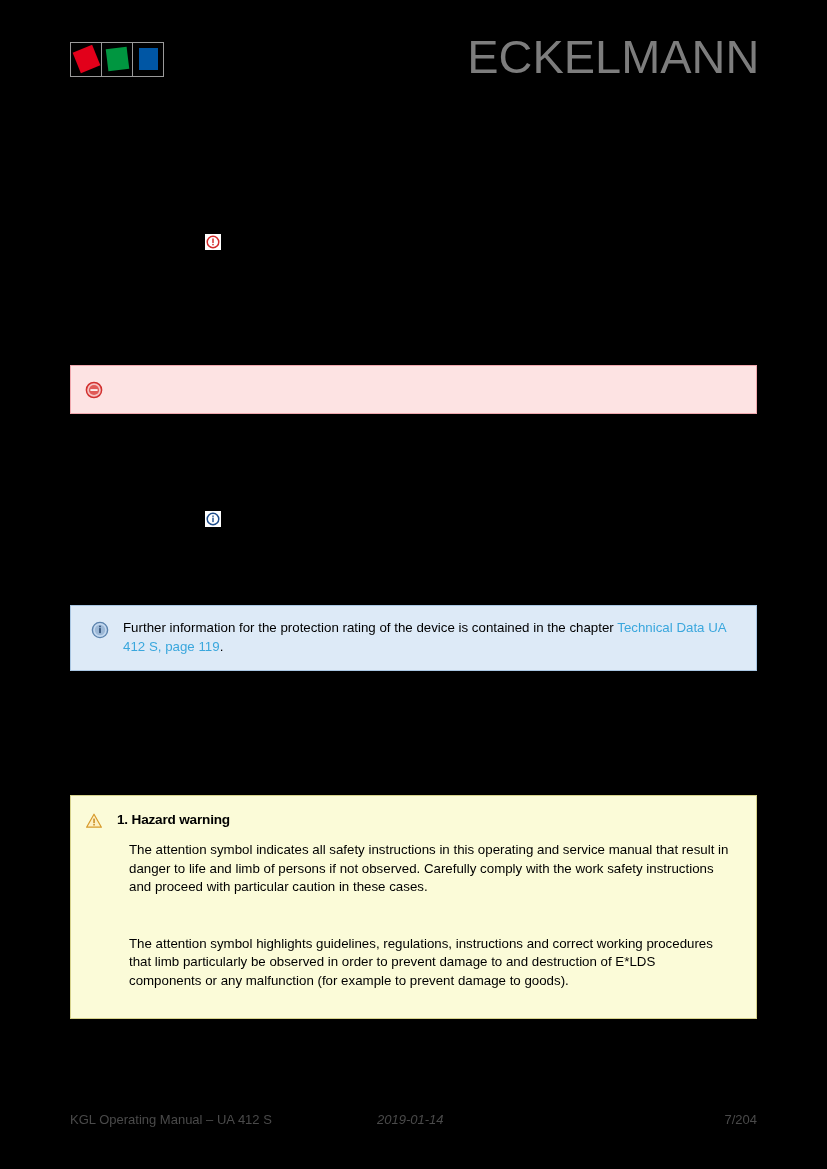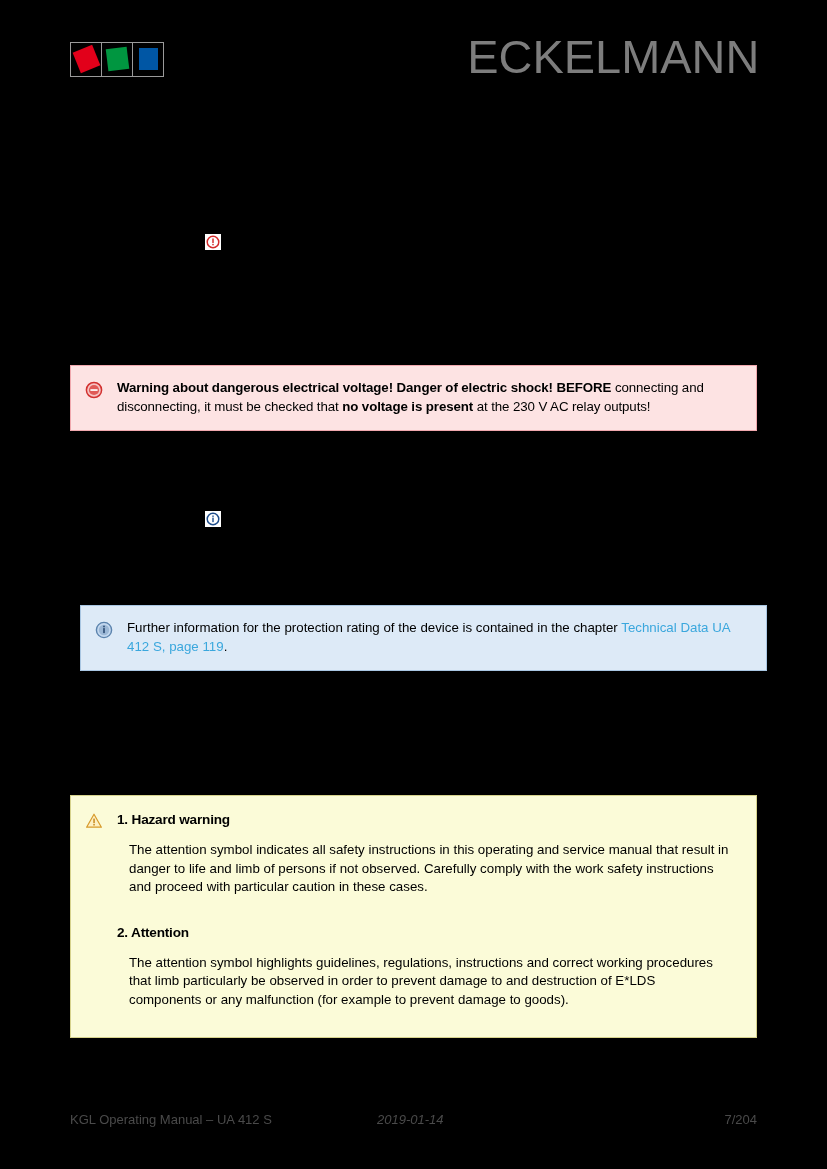"Warning about dangerous electrical" div.cal-body { html: <div><b>Warning about dangerous electrical voltage! Danger of electric shock! BEFORE</b><span> connecting and disconnecting, it must be checked that </span><b>no voltage is present</b><span> at the 230 V AC relay outputs!</span></div> -> none }
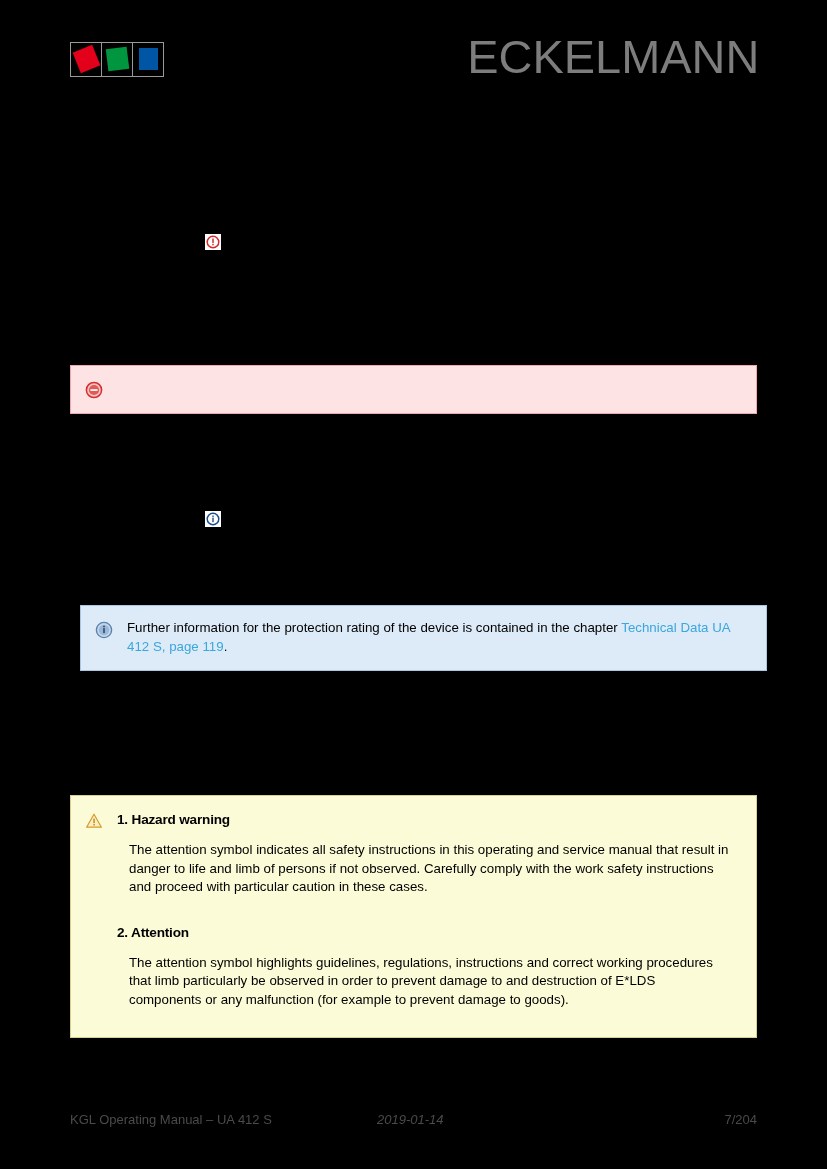"Further information for the protection" .callout-info { margin-left: 10px -> none; padding: 13px 14px 14px 14px -> 13px 14px 14px 20px }
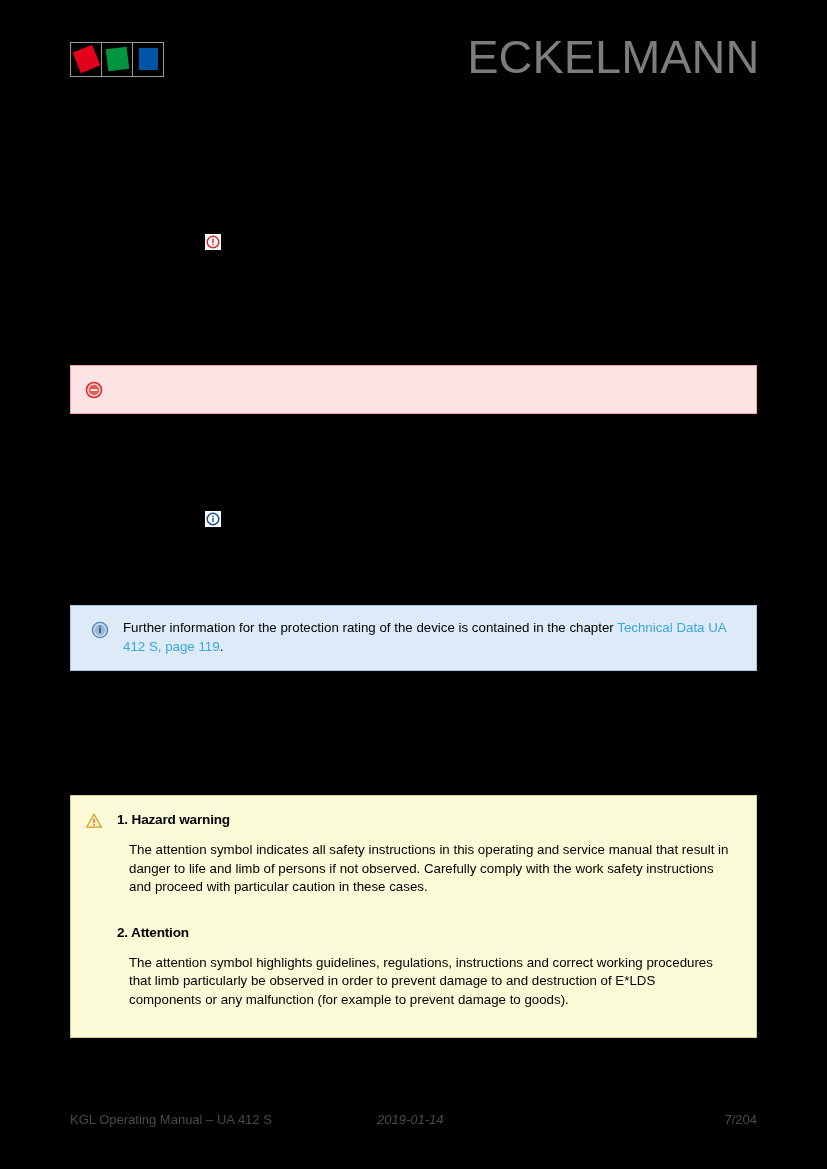"2. Attention" div.sec-title { html: <div>2. Attention</div> -> none }
